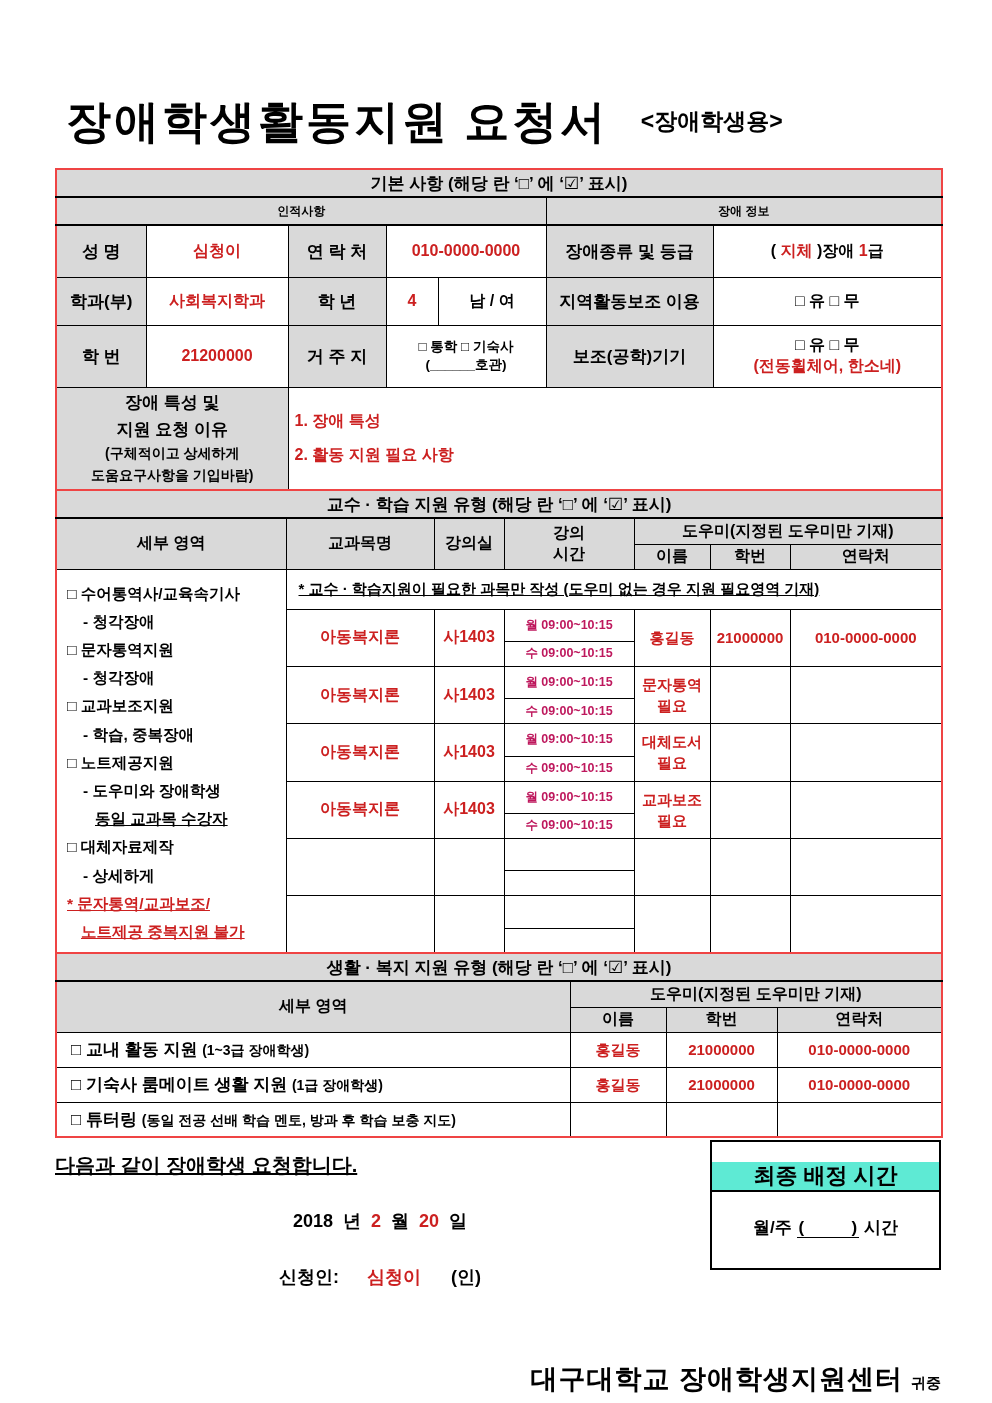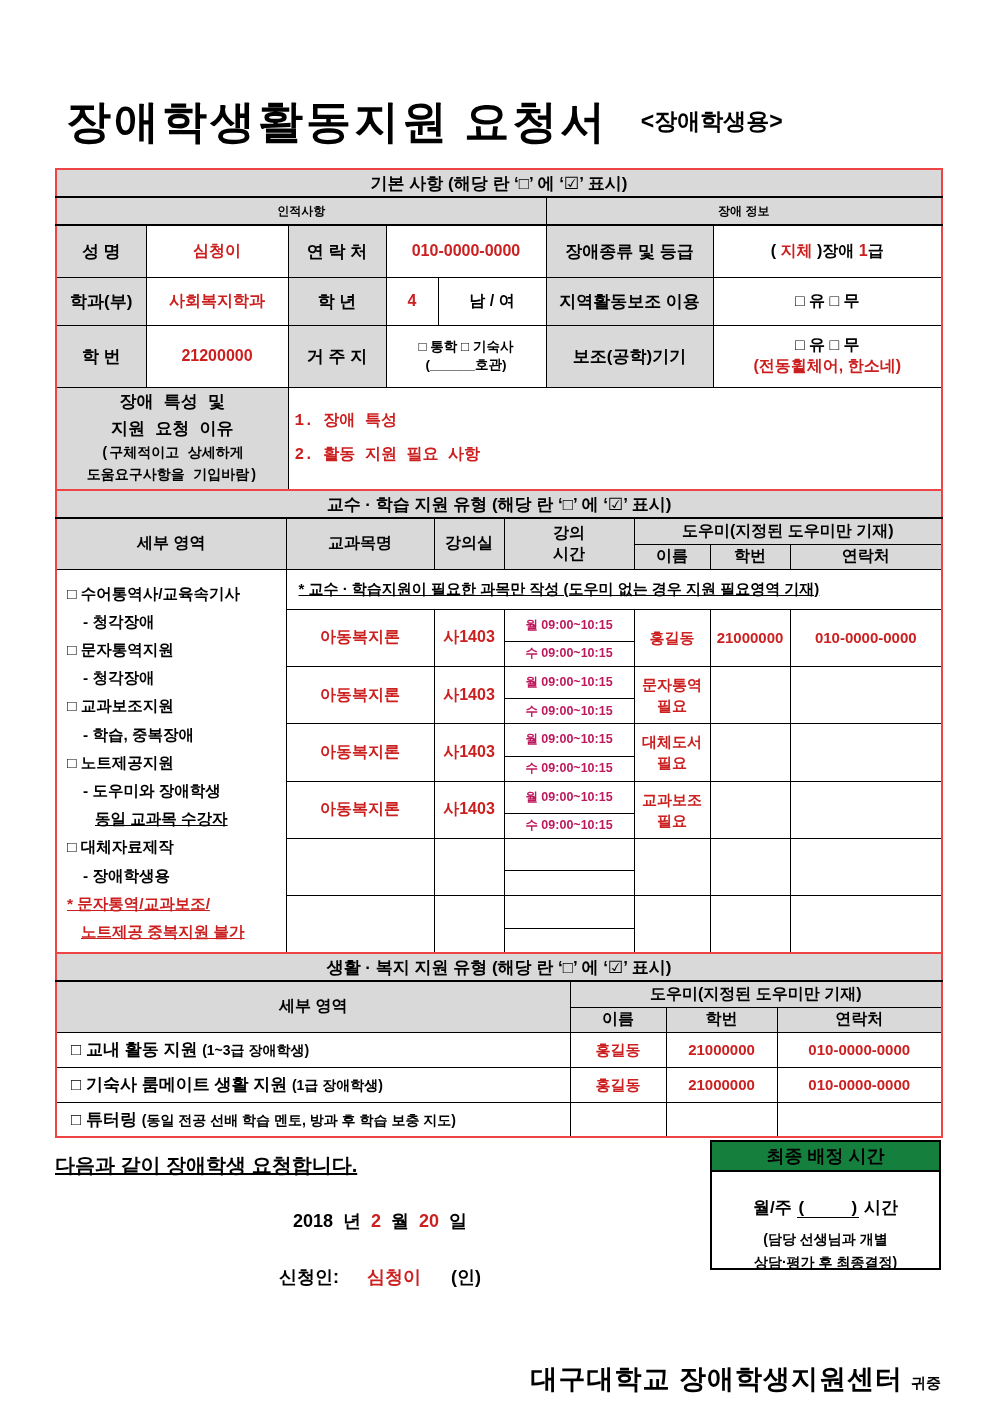"장애 특성 및" .h107 { font-family: Liberation Mono, monospace -> none }
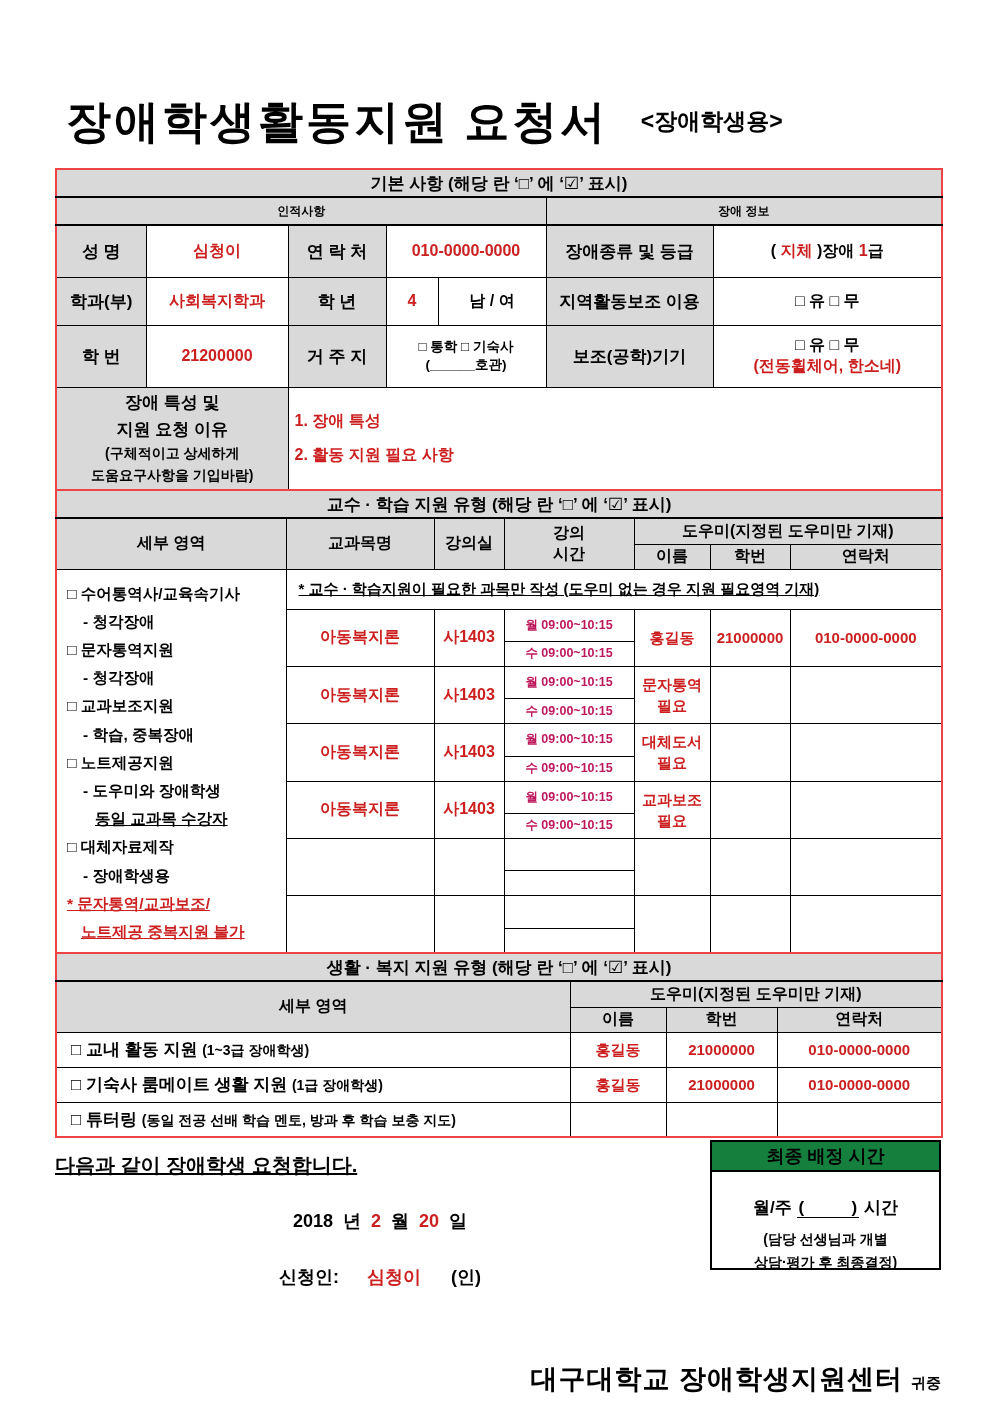"- 장애학생용" div.sub { text: 장애학생용 -> 상세하게 }
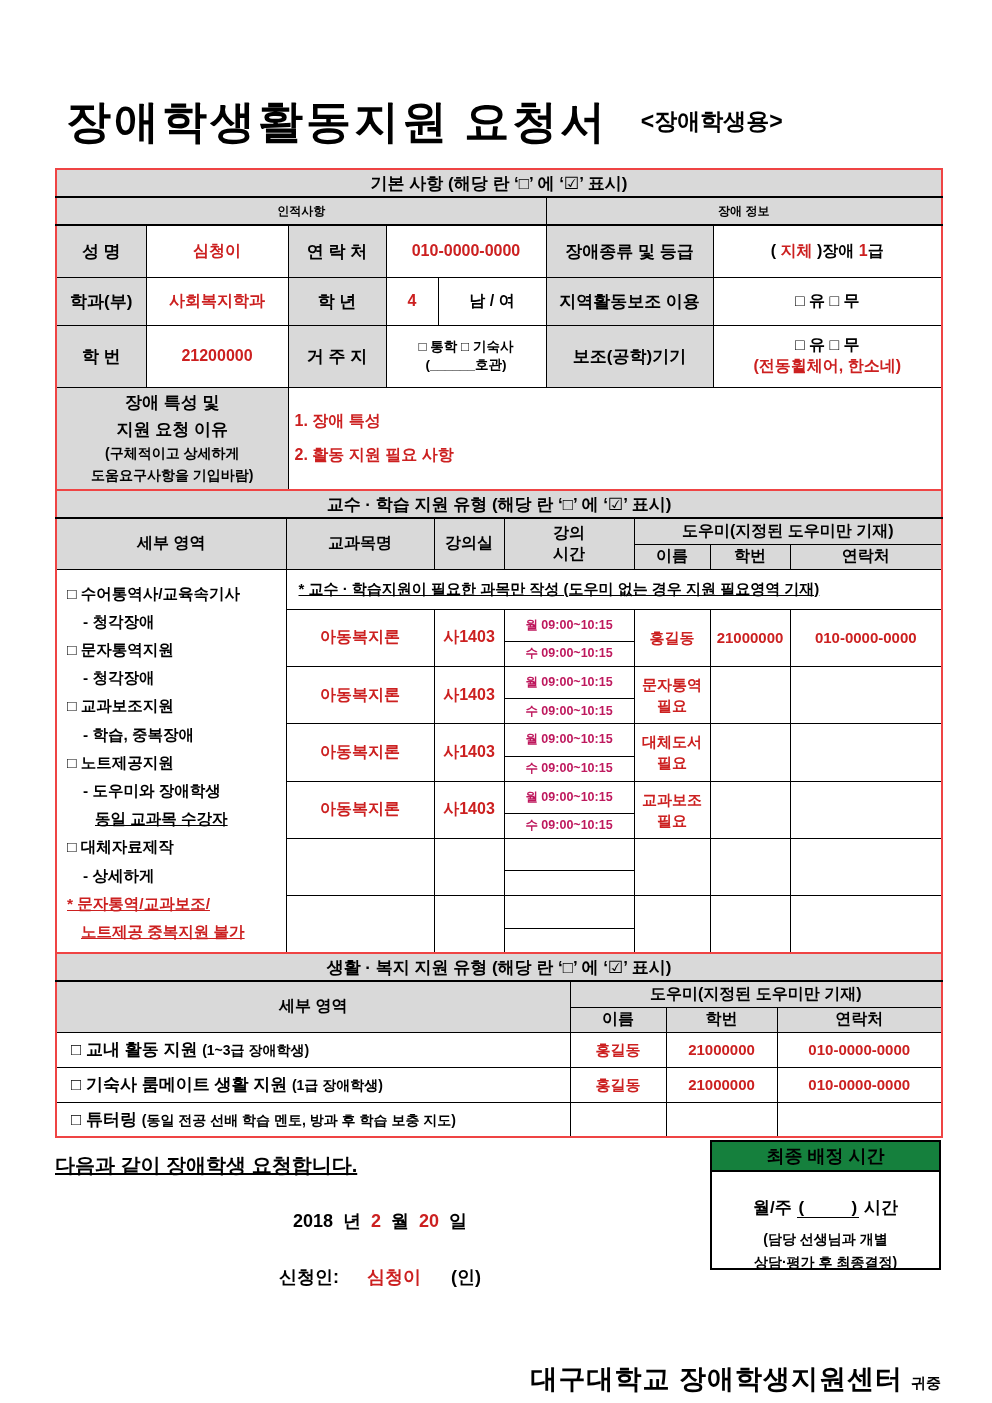"최종 배정 시간" .final-hdr { background: #15803d -> #5eead4; font-size: 18px -> 22px; margin-top: none -> 20px }
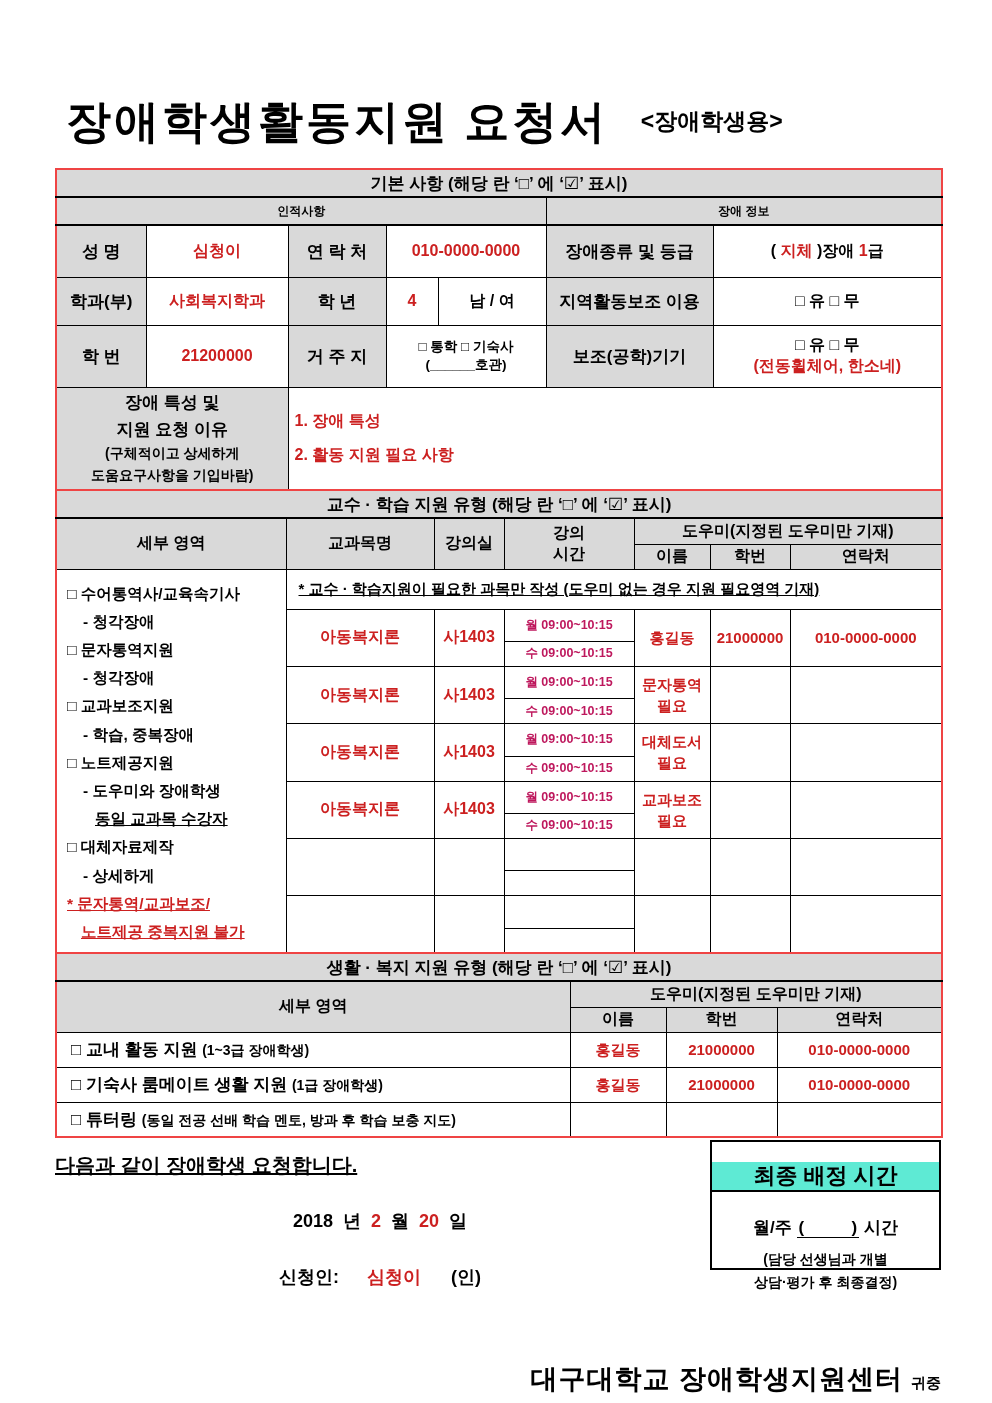"(담당 선생님과 개별" div.final-note { html: <div> <div>(담당 선생님과 개별</div> <div>상담·평가 후 최종결정)</div> </div> -> none }
